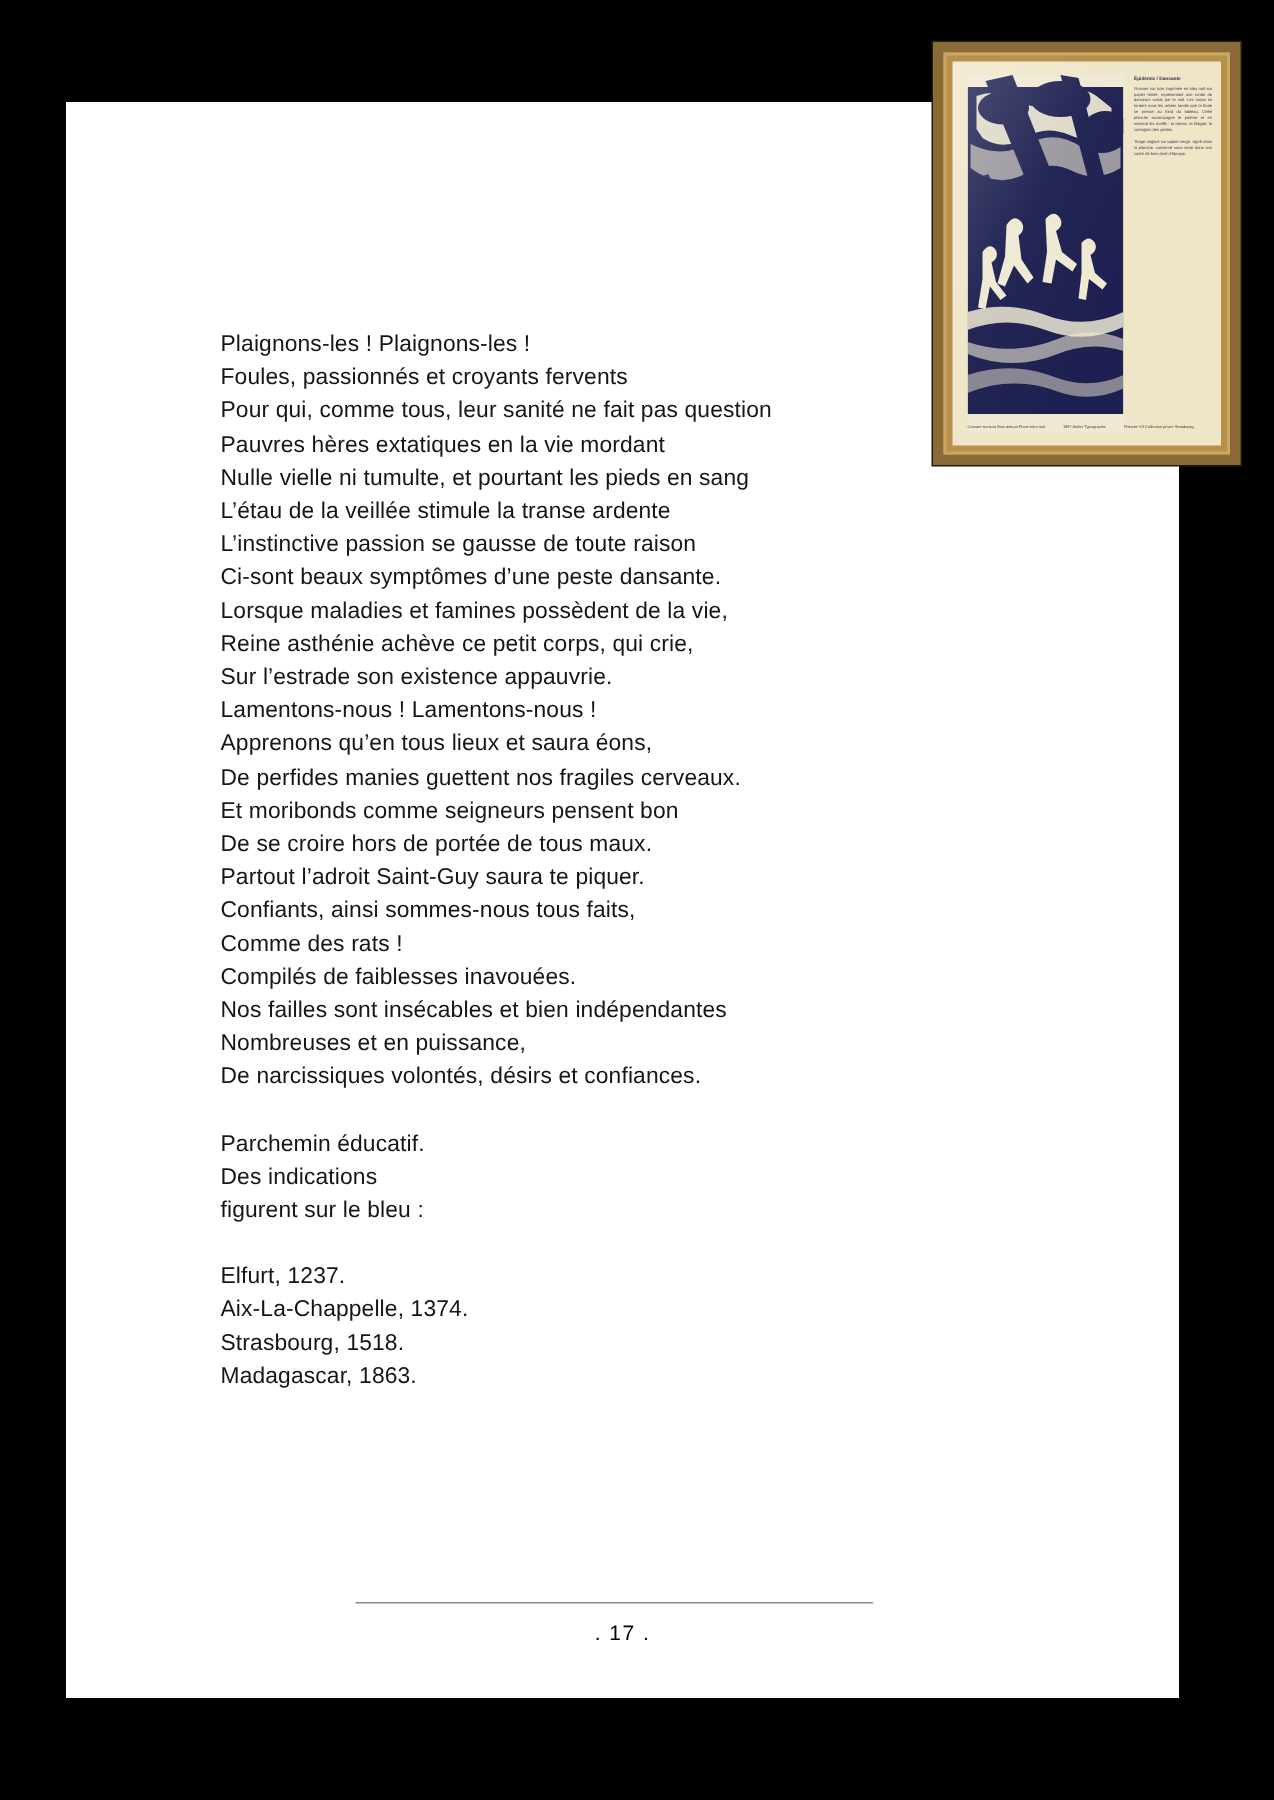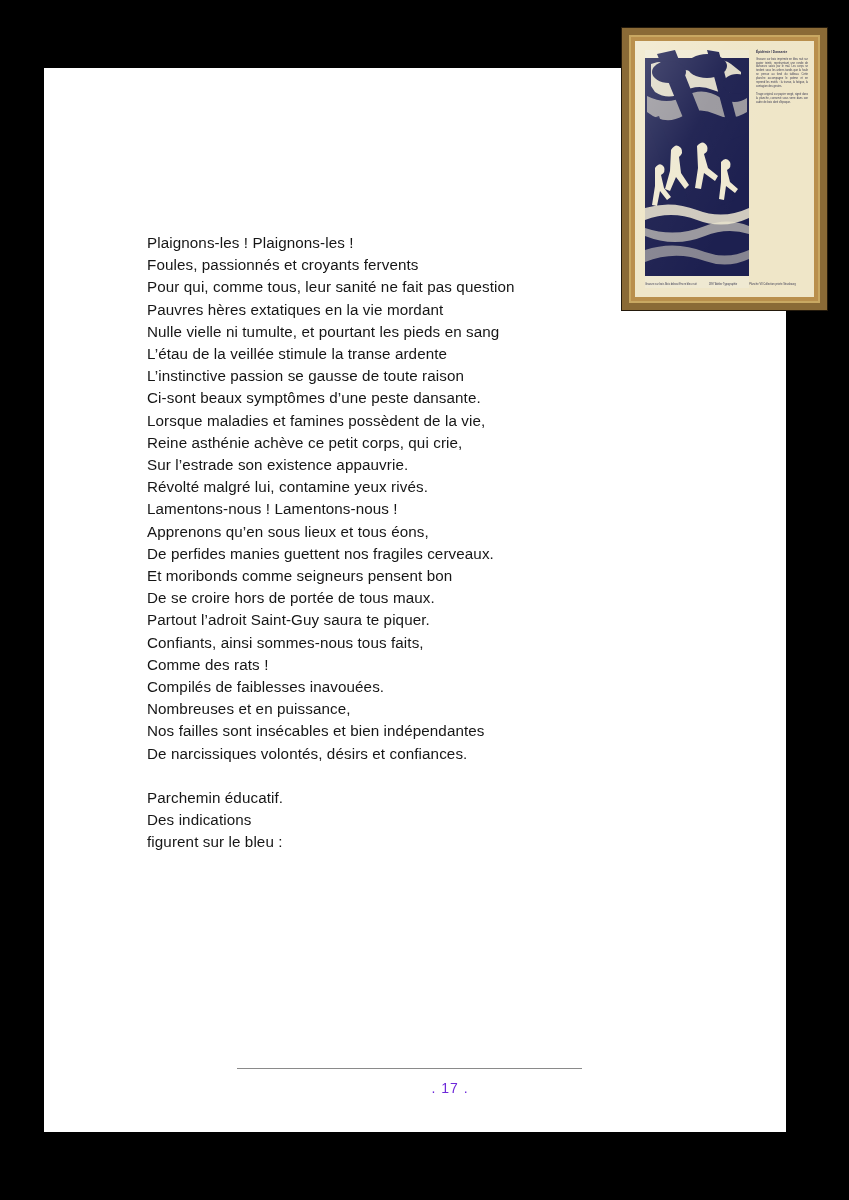"Plaignons-les ! Plaignons-les !" #poem-body { top: 164px -> 151px }
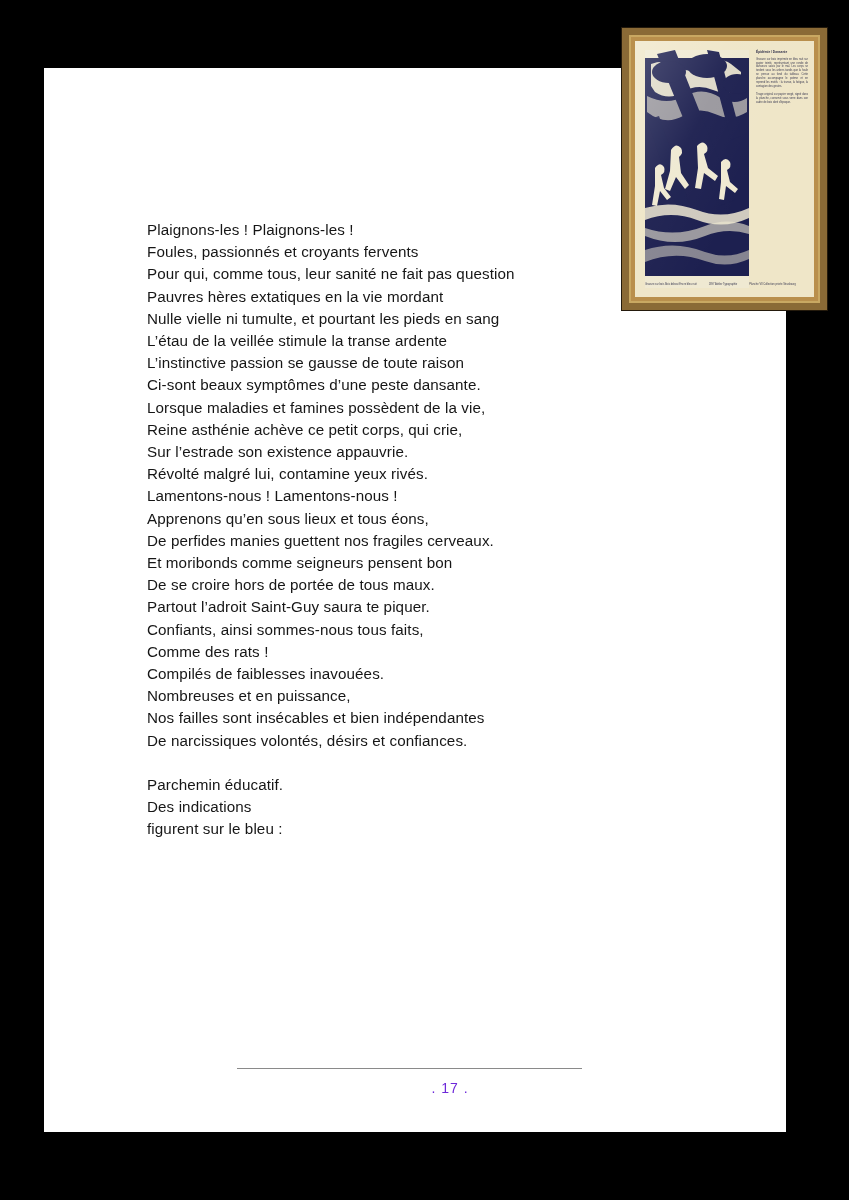"Révolté malgré lui, contamine yeux" div.line { html: <div>Révolté malgré lui, contamine yeux rivés.</div> -> none }
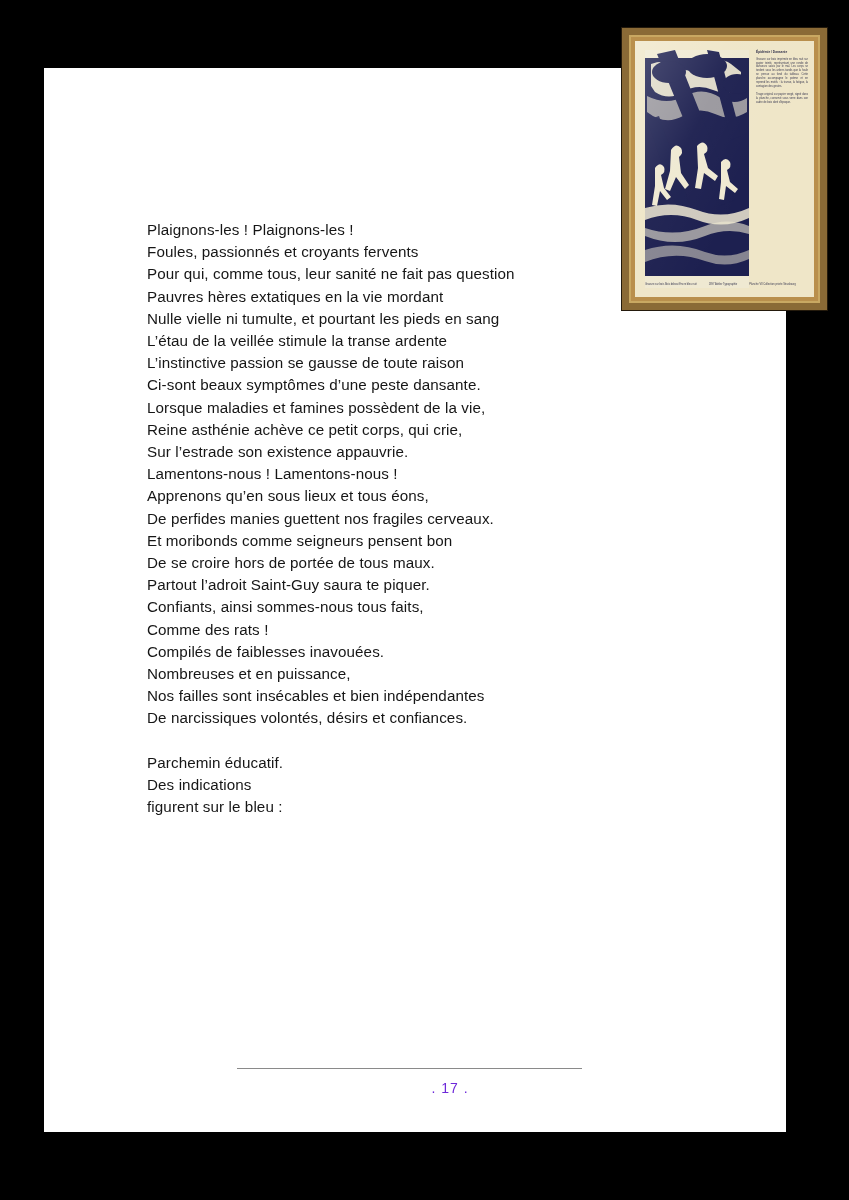"Apprenons qu’en sous lieux et" div.line { text: sous lieux et tous -> tous lieux et saura }
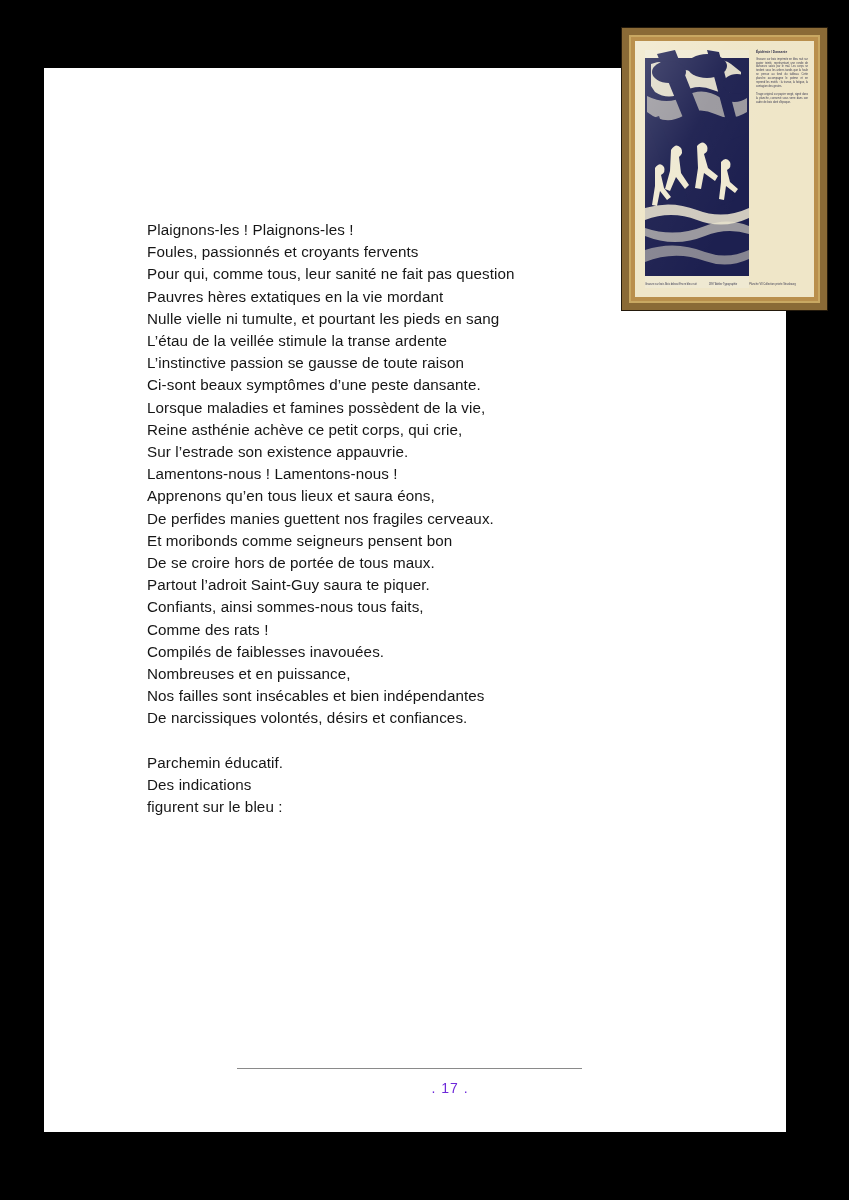"Nombreuses et en puissance," div.line { order: before "Nos failles sont insécables et" -> after "Nos failles sont insécables et" }
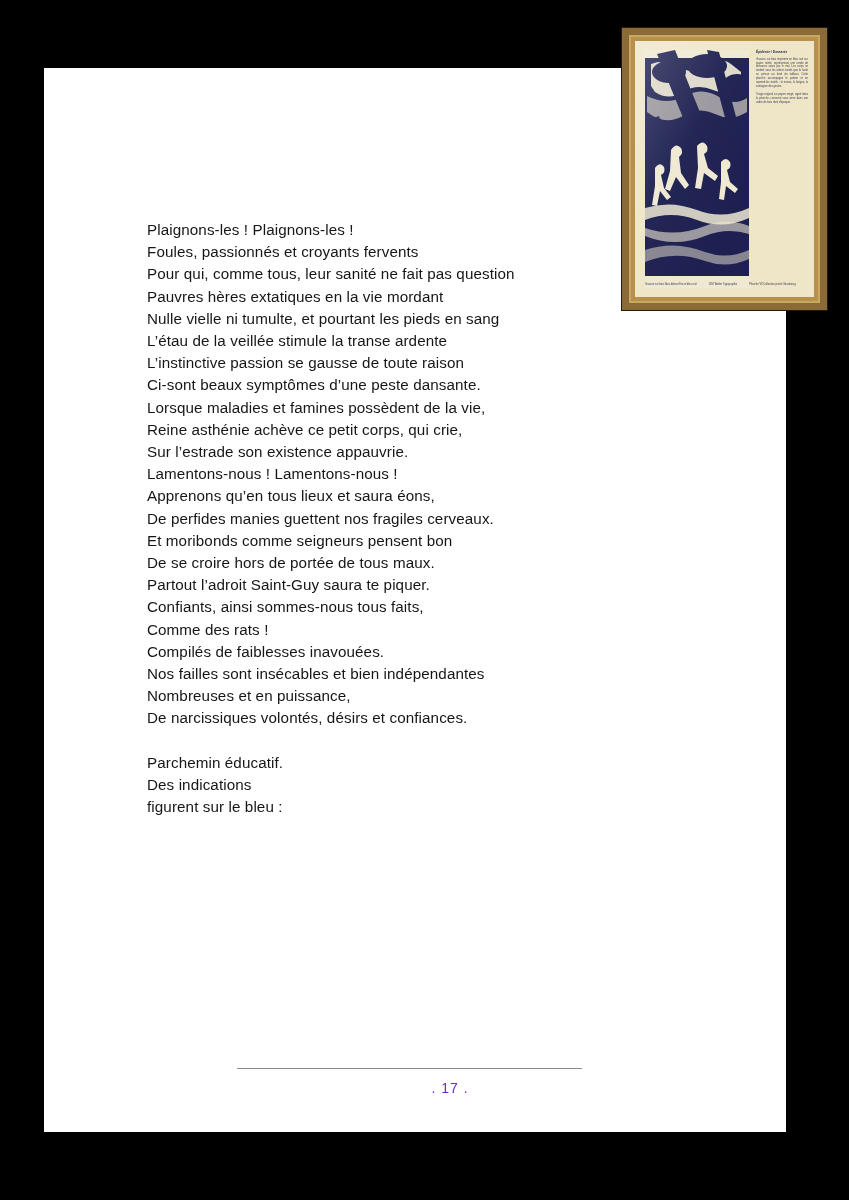"Elfurt, 1237." div.stanza { html: none -> <div> <div>Elfurt, 1237.</div> <div>Aix-La-Chappelle, 1374.</div> <div>Strasbourg, 1518.</div> <div>Madagascar, 1863.</div> </div> }
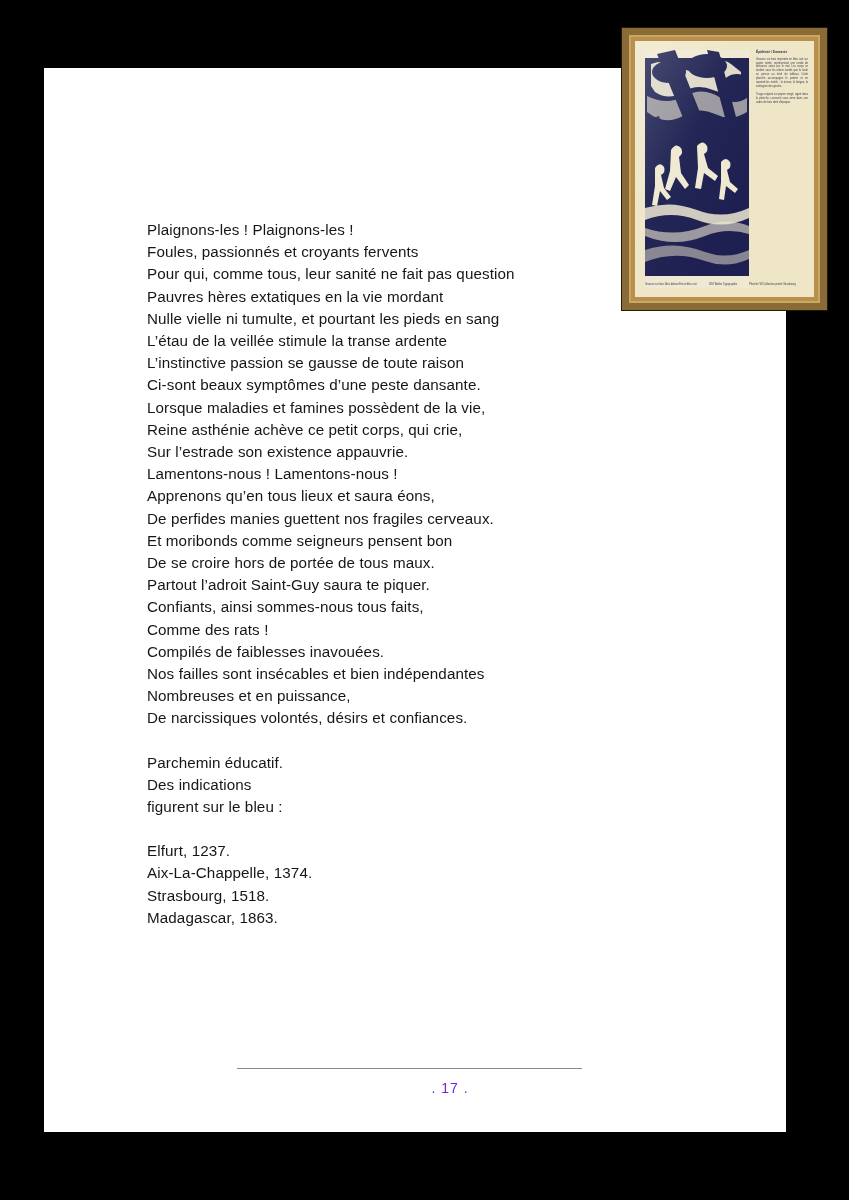". 17 ." #folio { color: #6d28d9 -> #000000; padding-left: 35px -> none }
